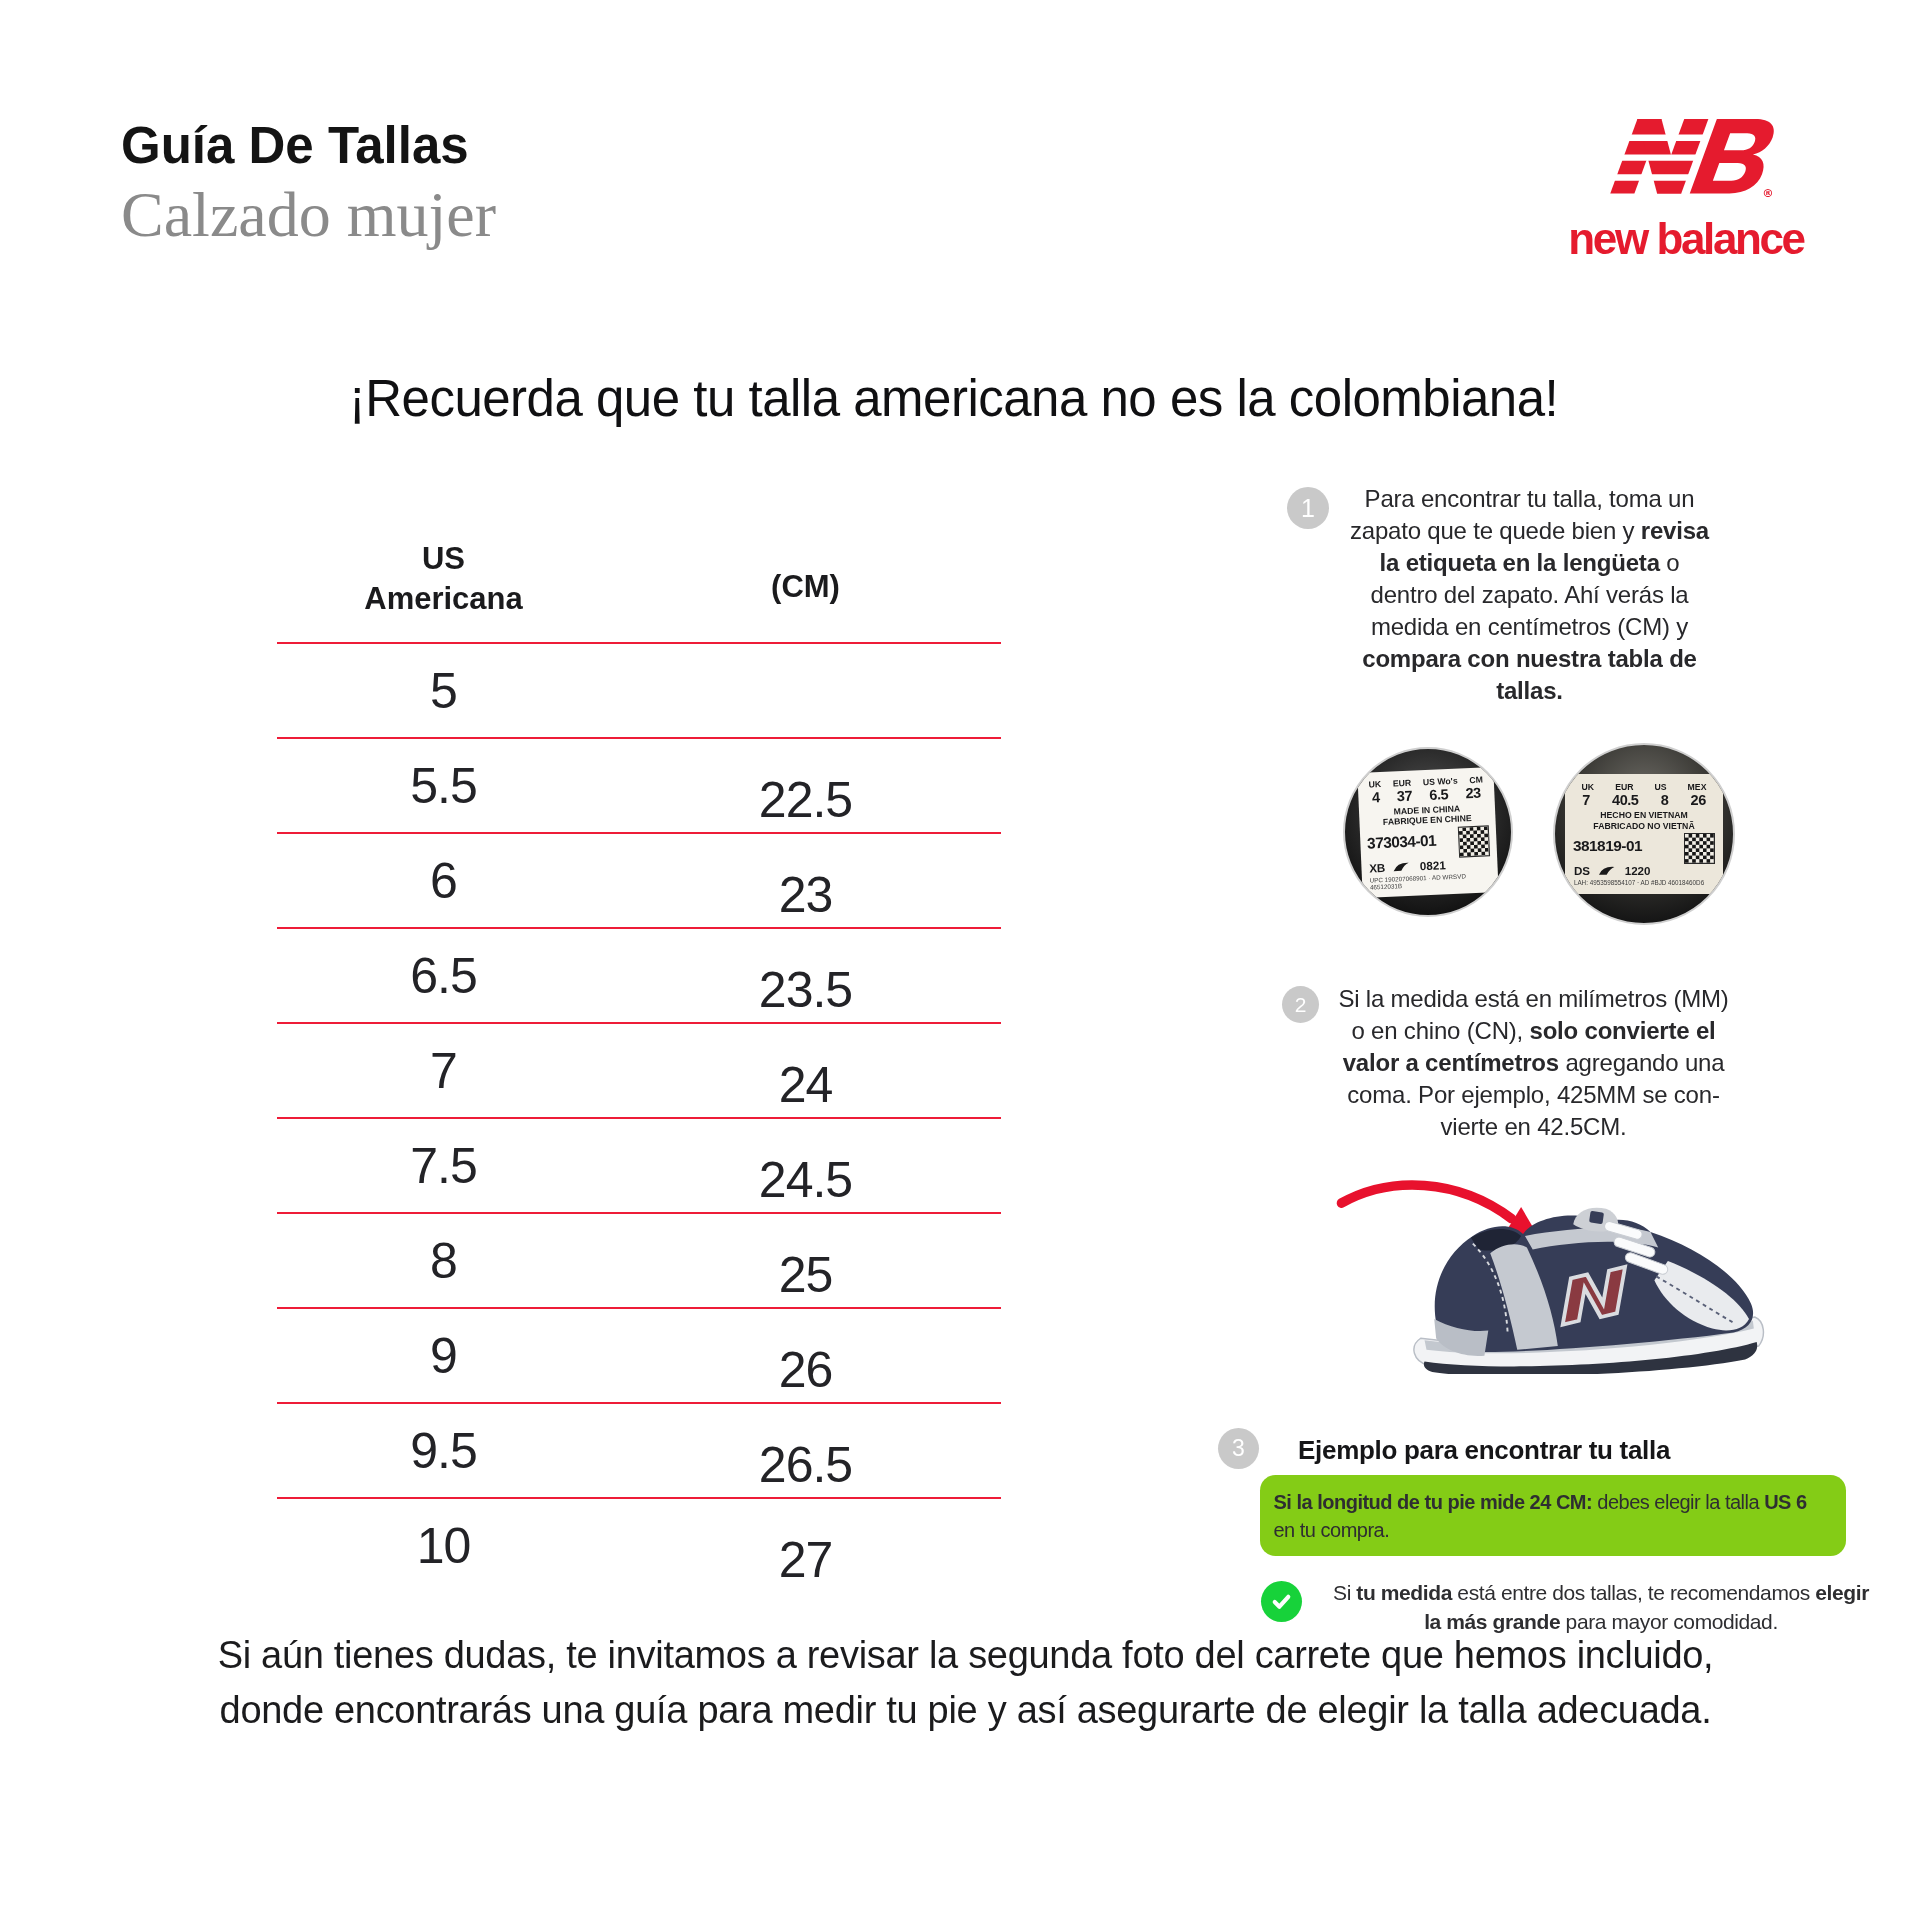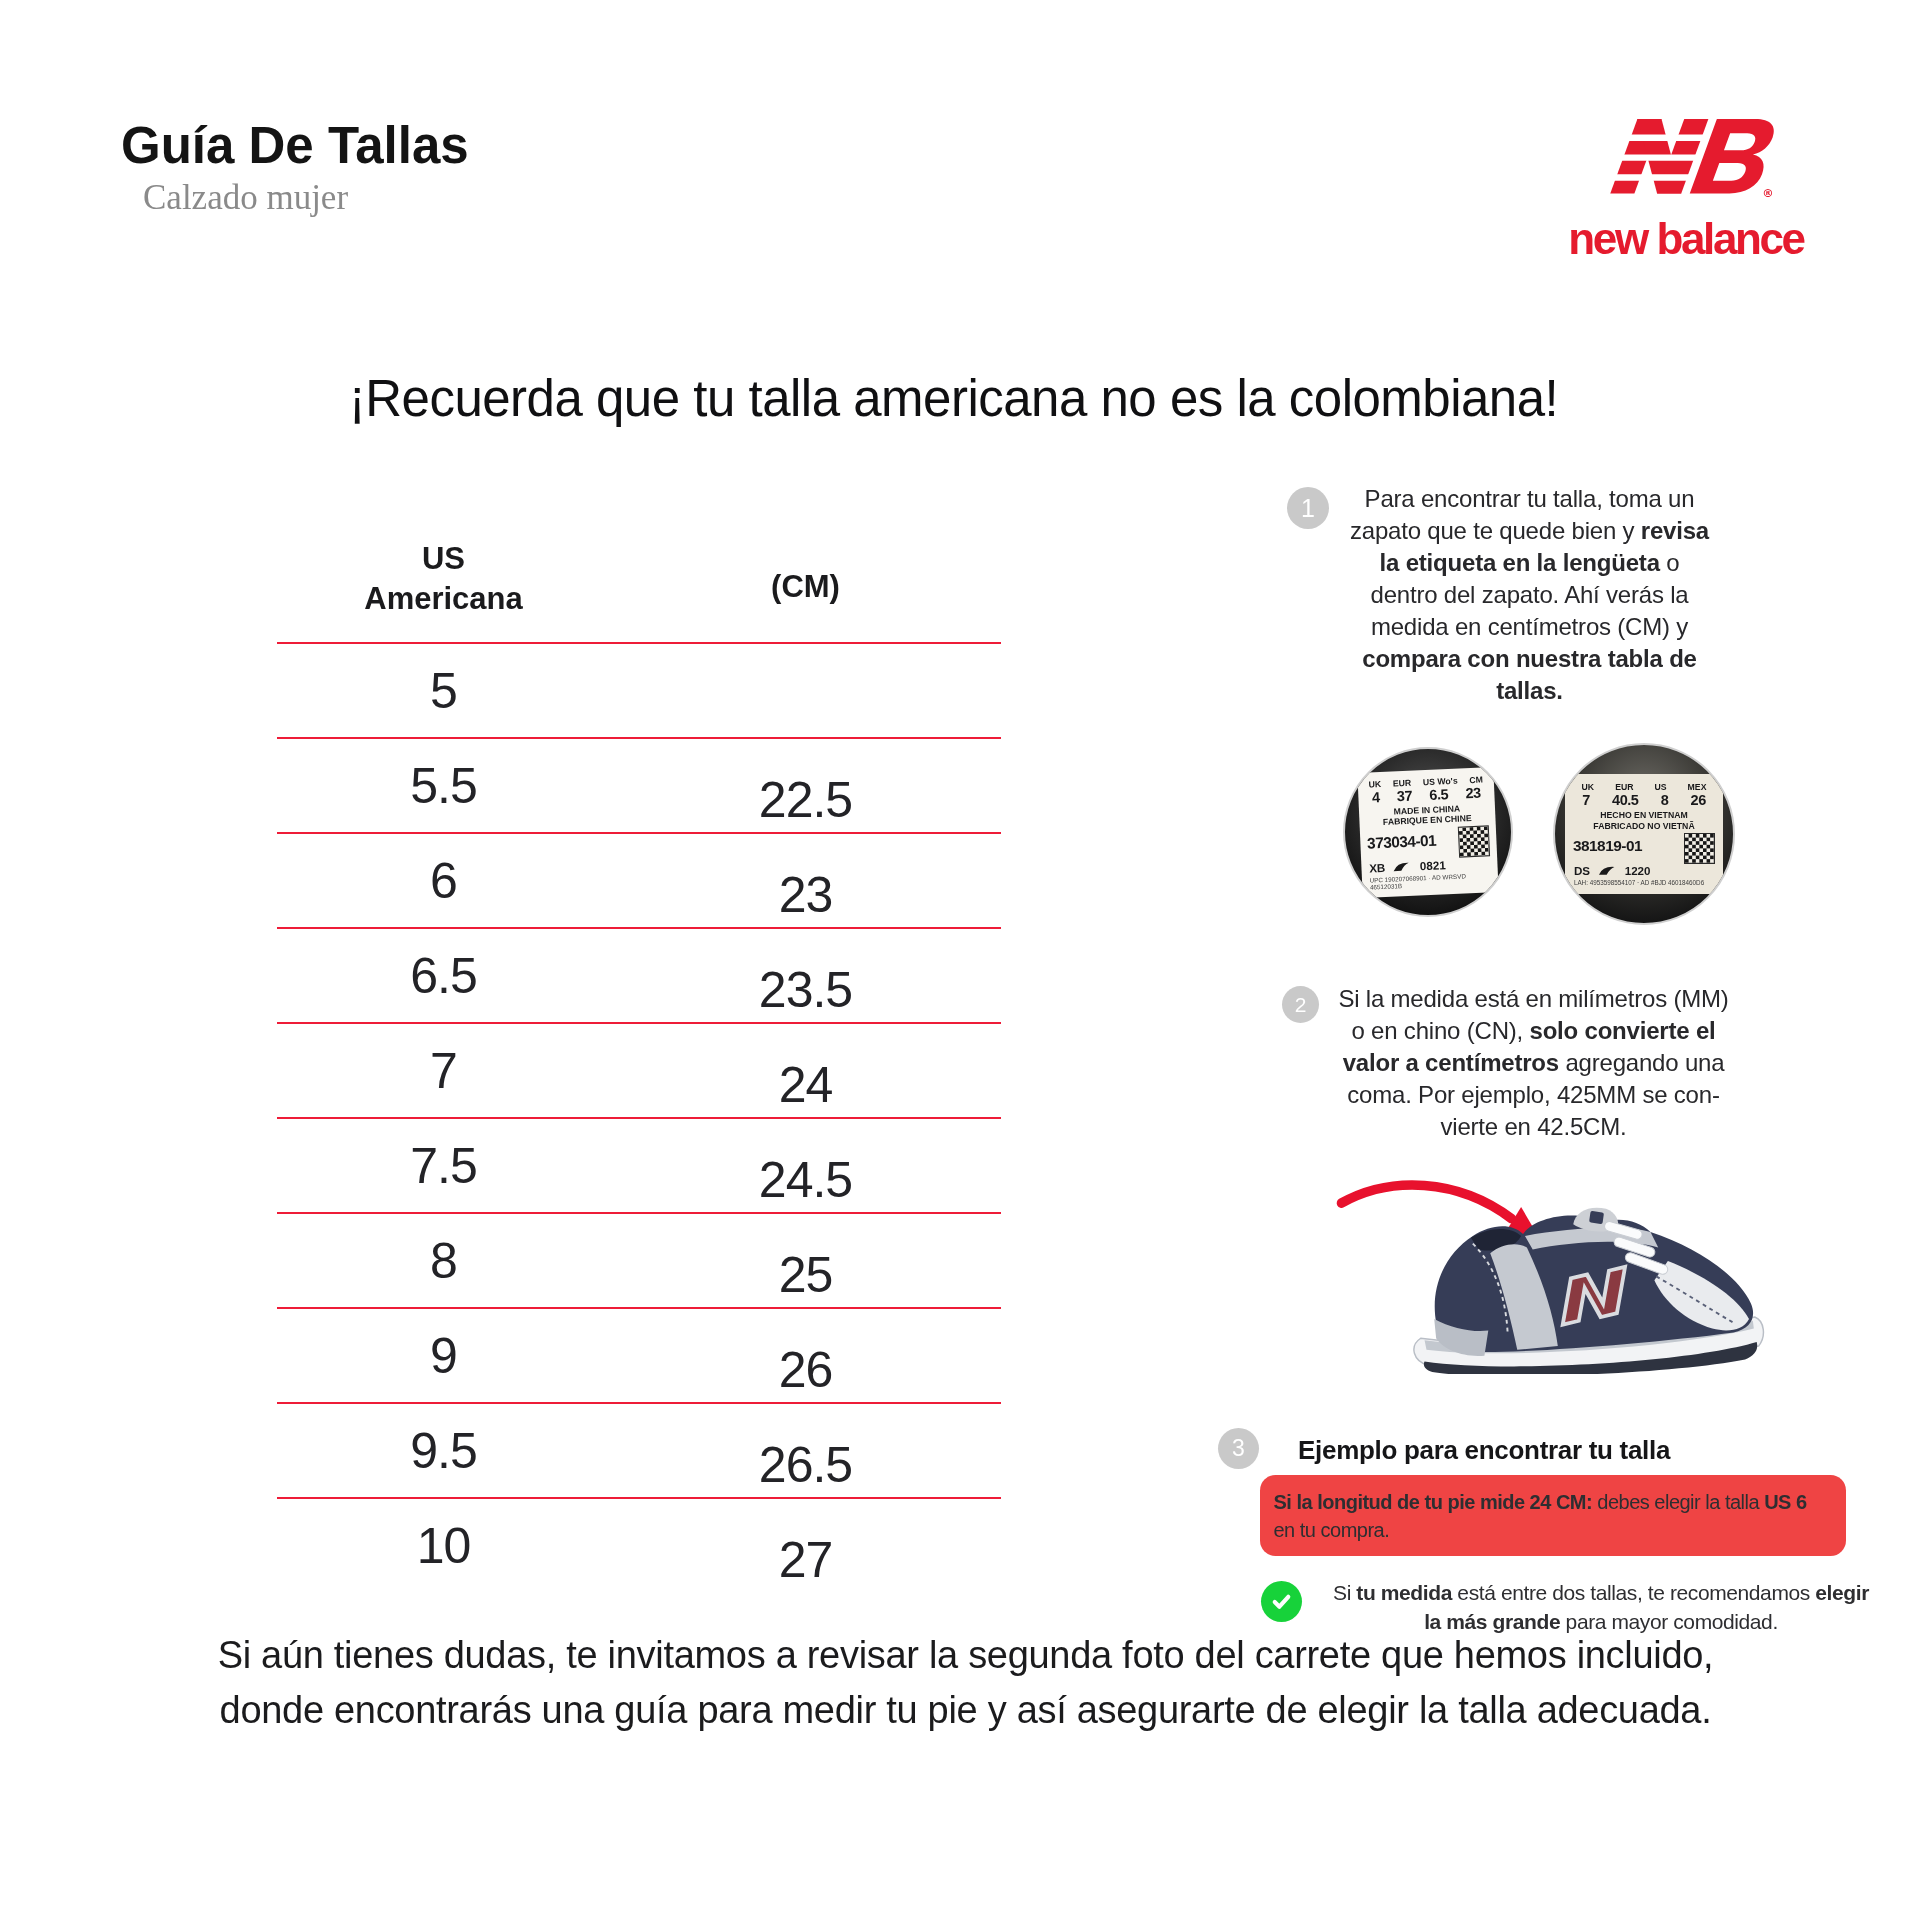"Calzado mujer" .subtitle { font-size: 35px -> 64px; margin-left: 22px -> none }
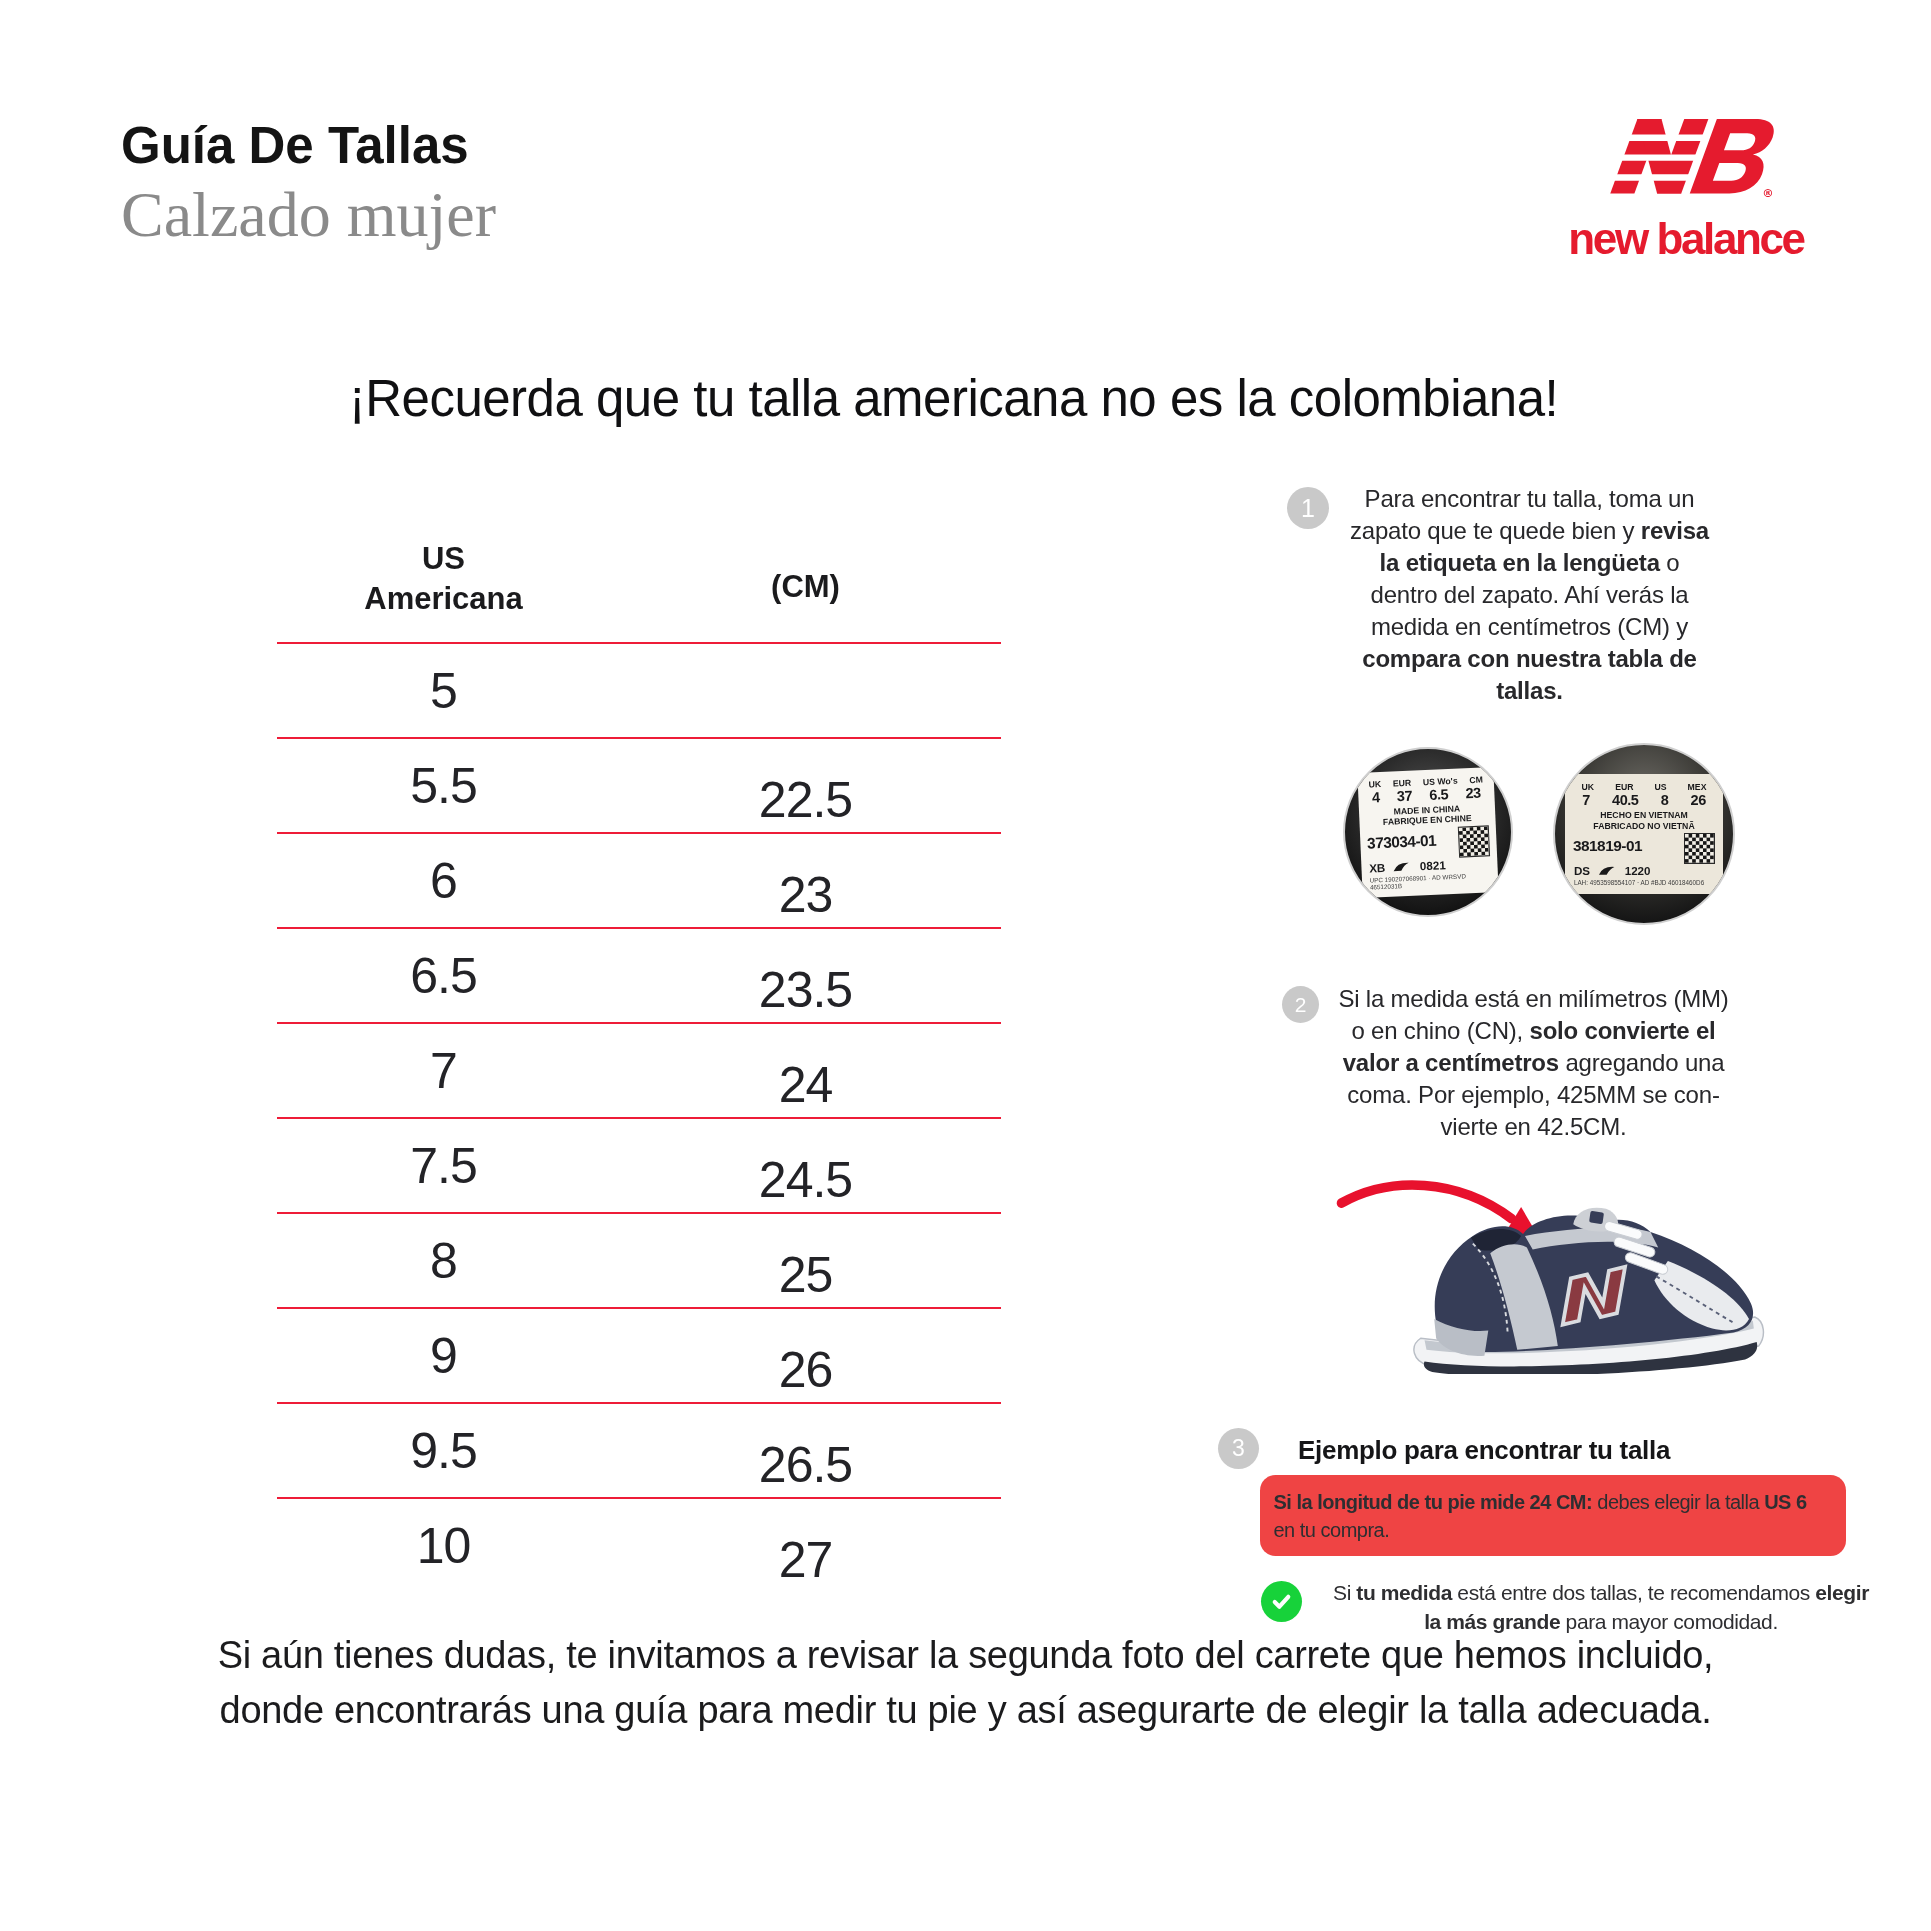"Si la longitud de tu" .example-box { background: #ef4444 -> #84cc16 }
